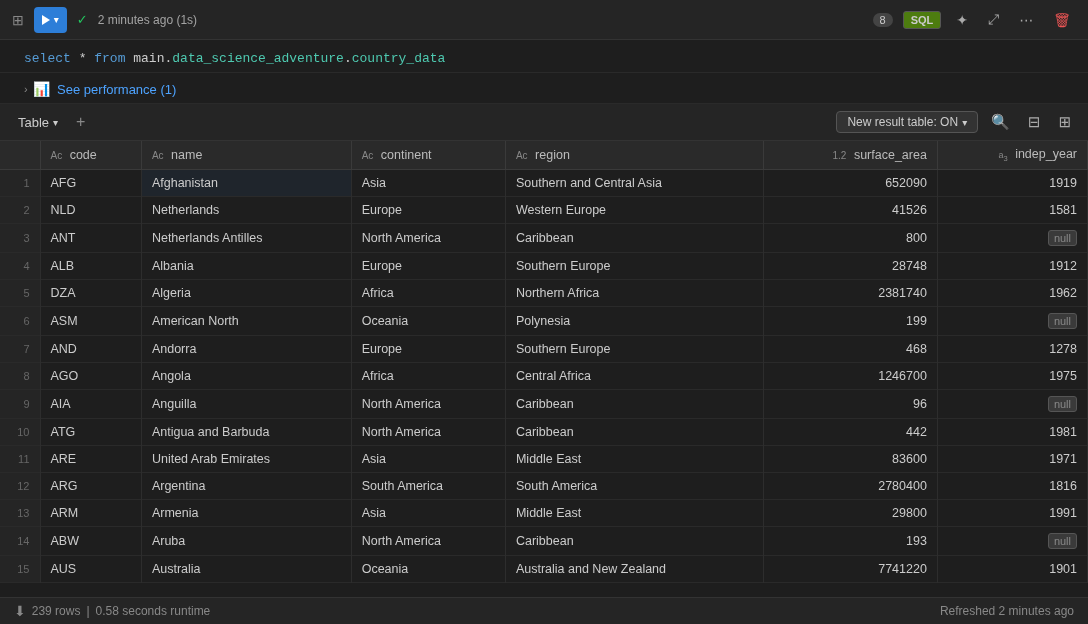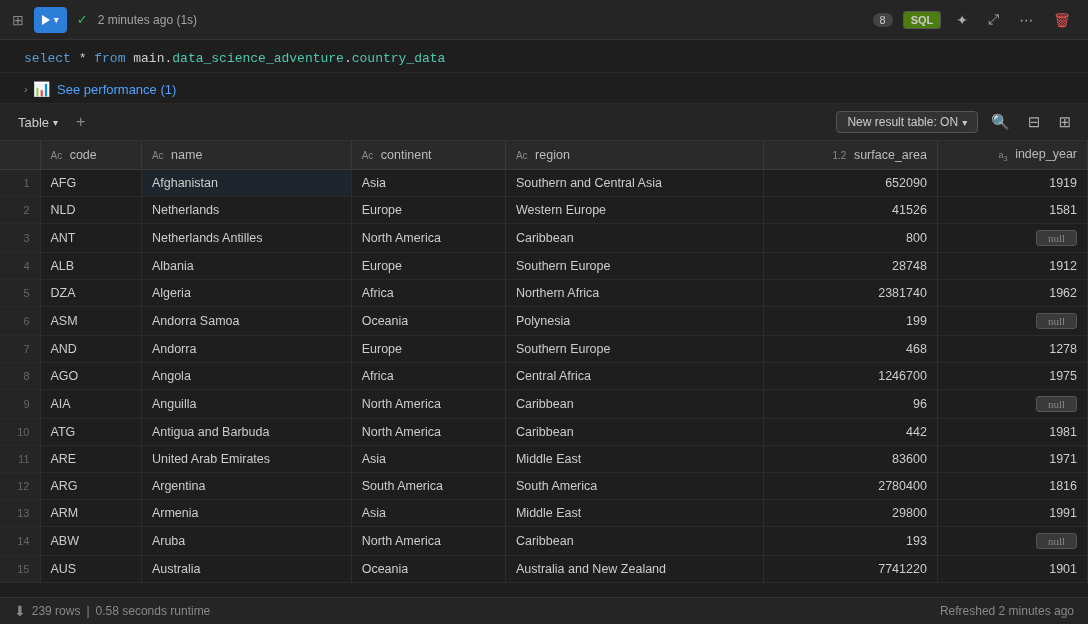"null" .null-badge { font-family: Liberation Serif, serif -> none; padding: 1px 11px -> 1px 5px }
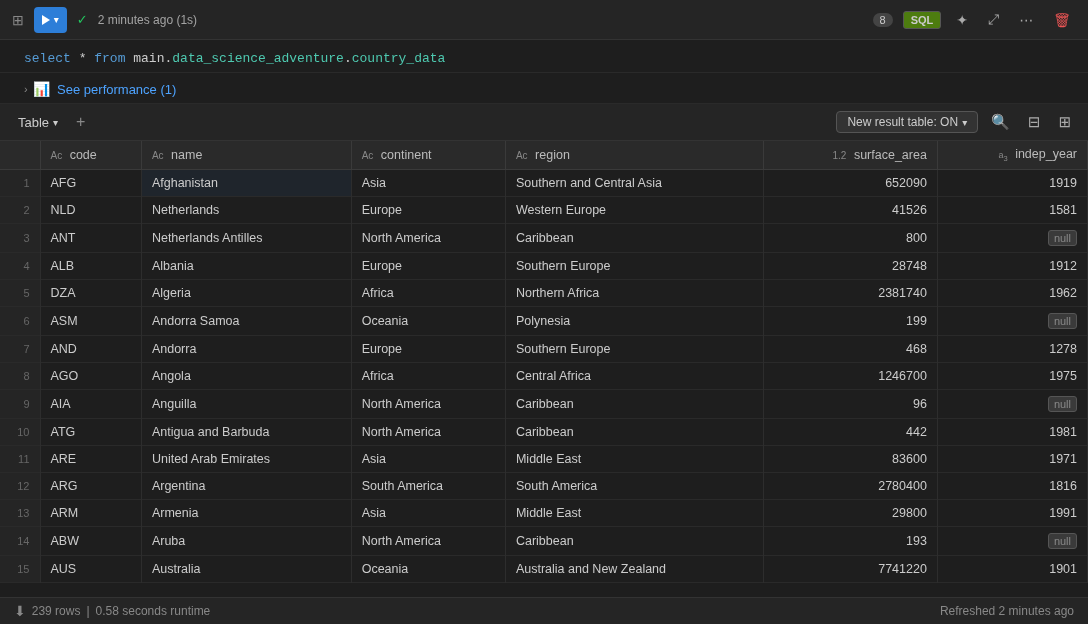"Andorra Samoa" td { text: Andorra Samoa -> American North }
